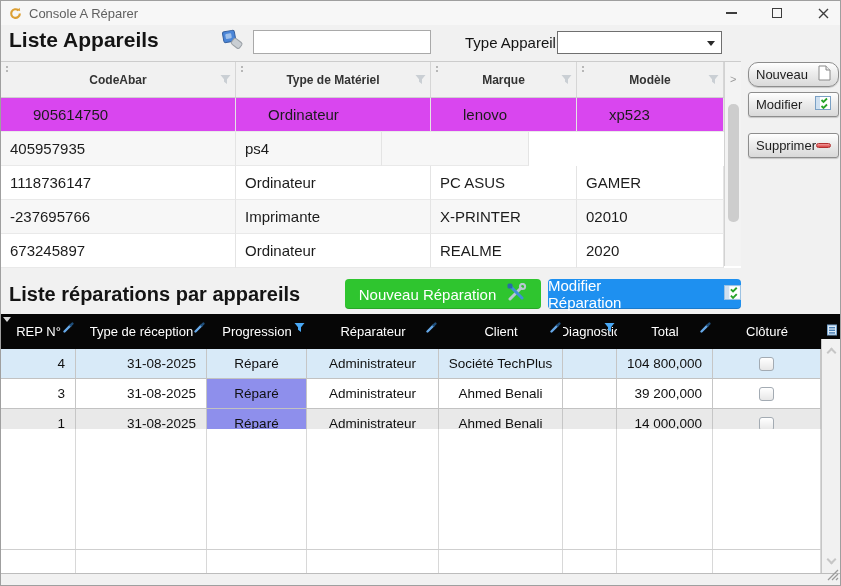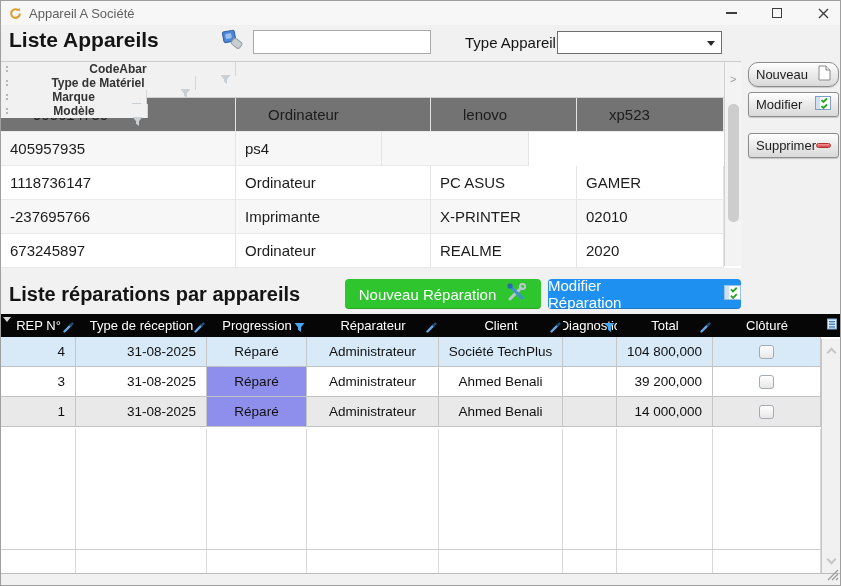"Appareil A Société" span.title-text { text: Appareil A Société -> Console A Réparer }
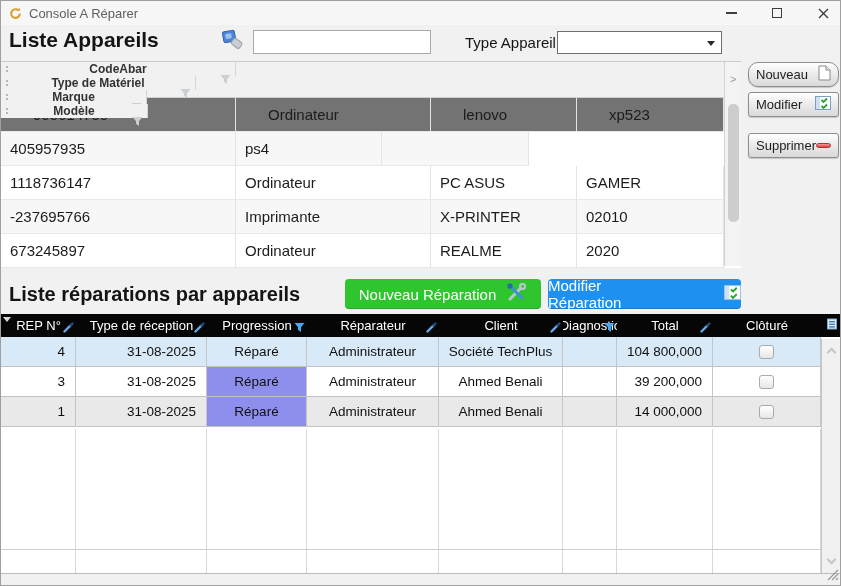"CodeAbar" .g1-header { flex-direction: column -> none }
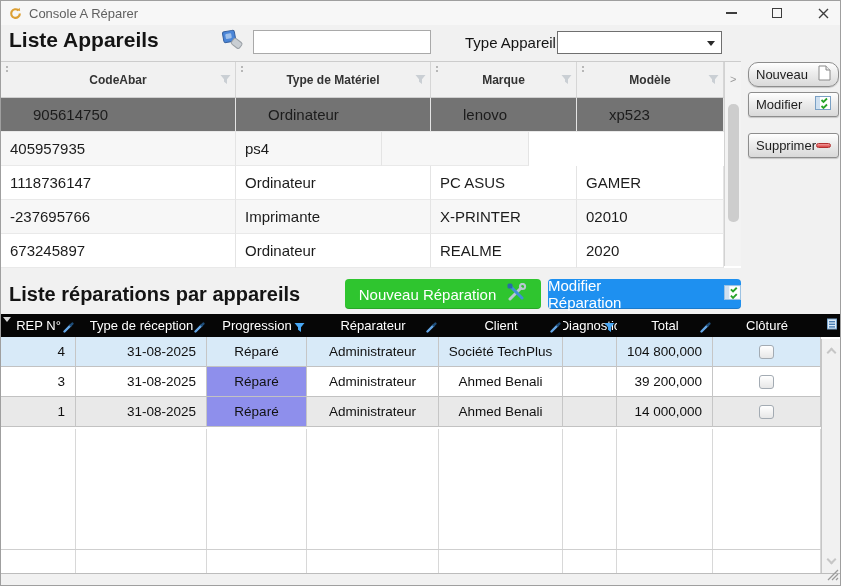"905614750" .row-sel .g1-cell { background: #737373 -> #d946ef }
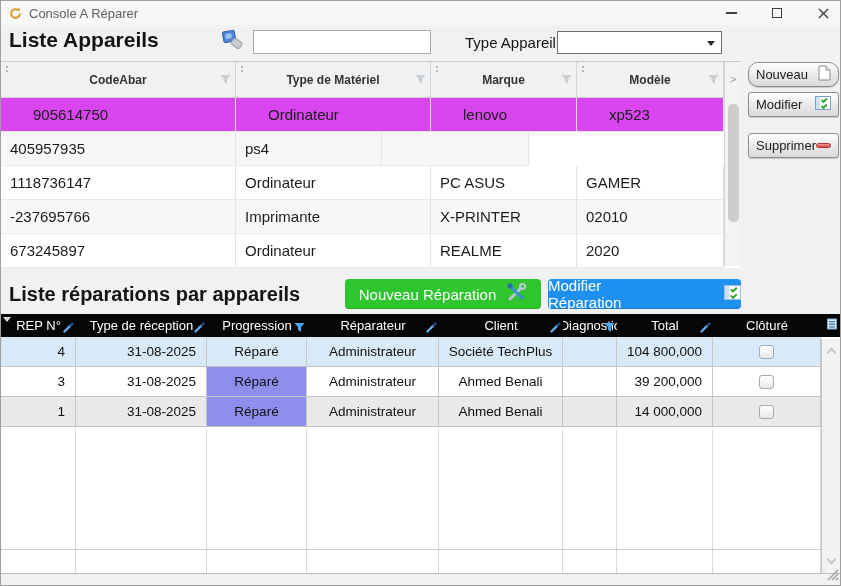"REP N°" .g2-header { height: 23px -> 35px }
